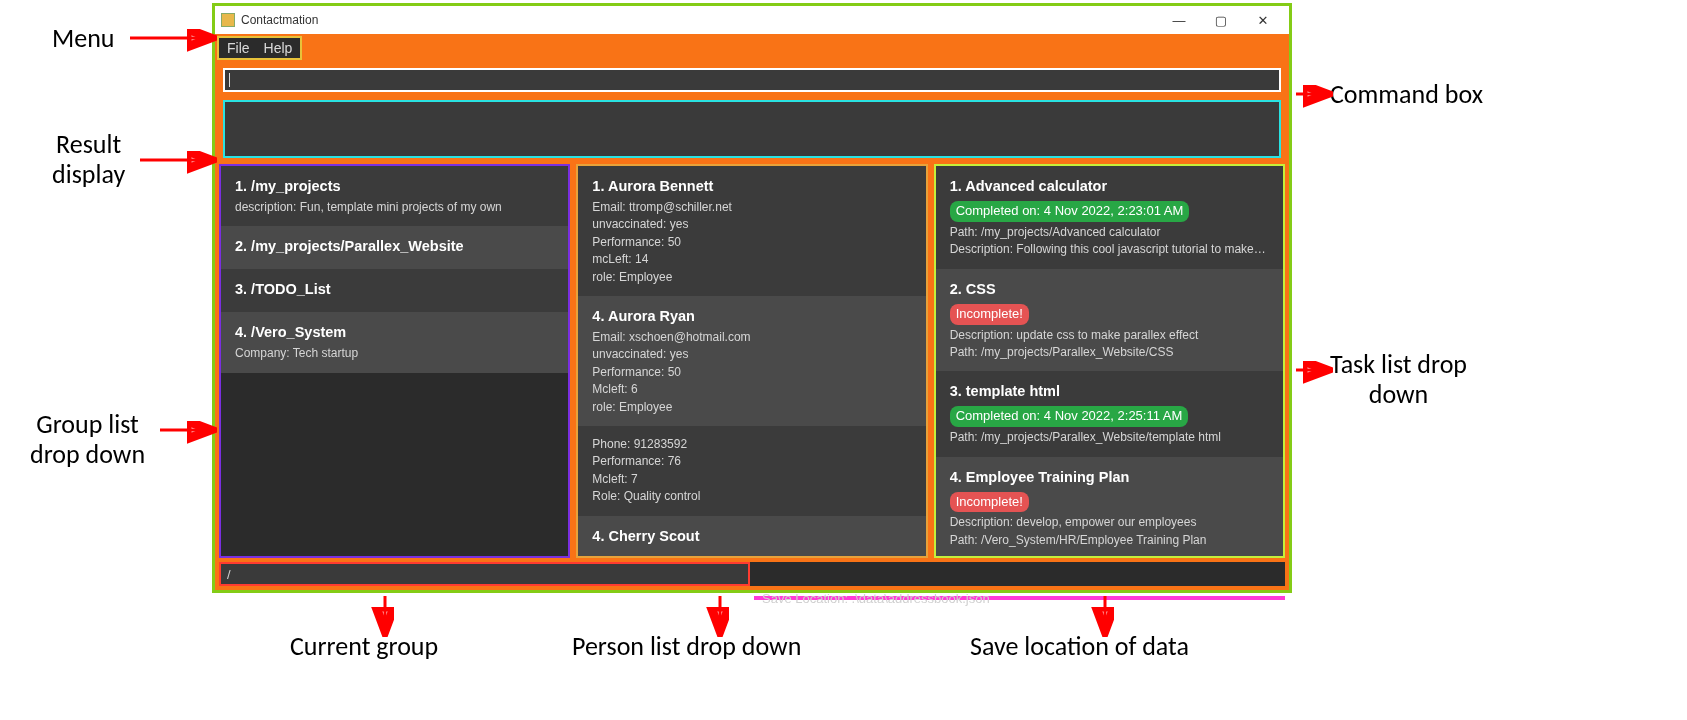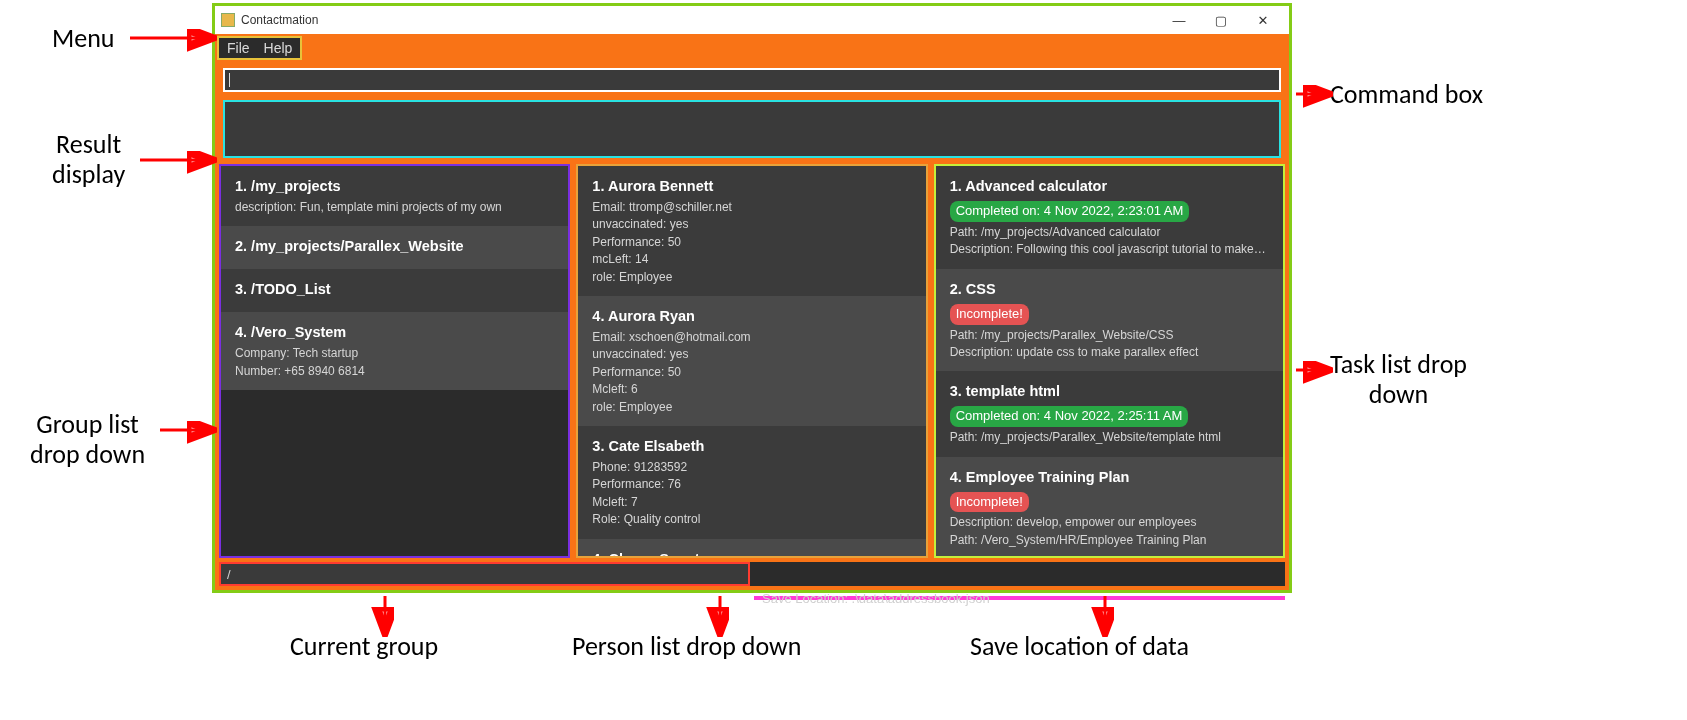"Path: /my_projects/Parallex_Website/CSS" div.card-sub { order: before "Description: update css to make" -> after "Description: update css to make" }
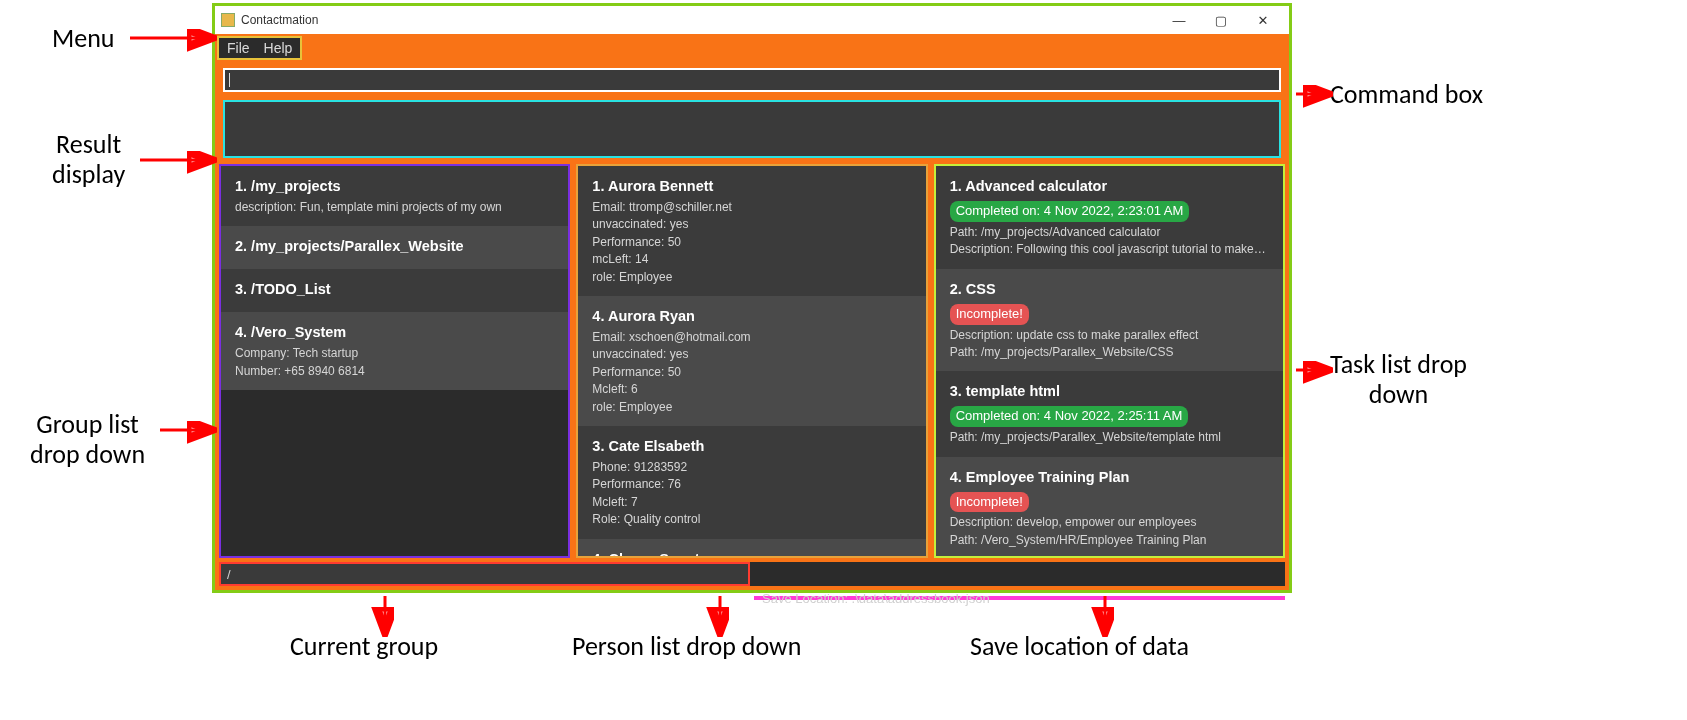"Number: +65 8940 6814" div.card-sub { html: <div>Number: +65 8940 6814</div> -> none }
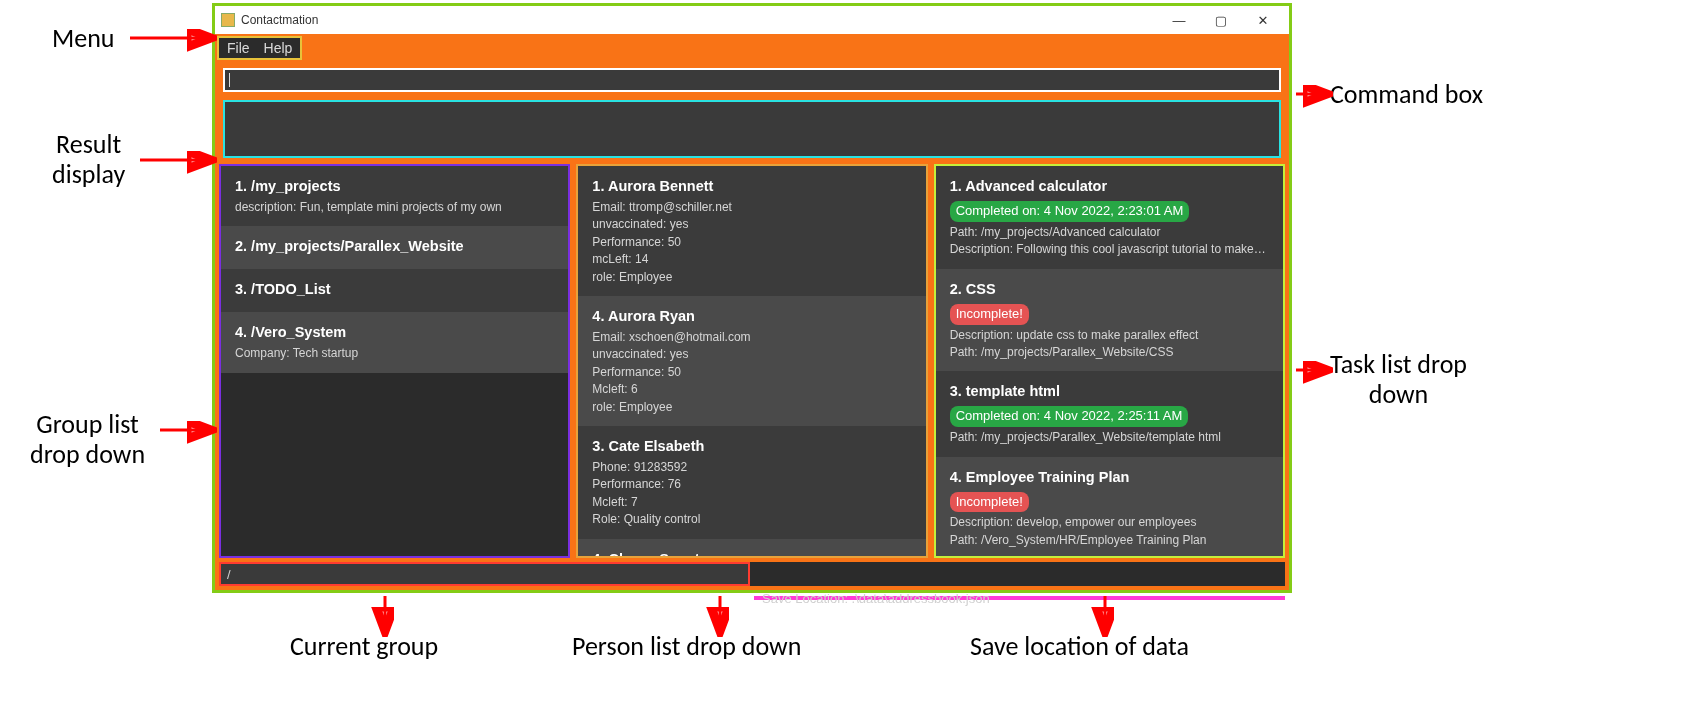"3. Cate Elsabeth" div.card-title { html: <div>3. Cate Elsabeth</div> -> none }
